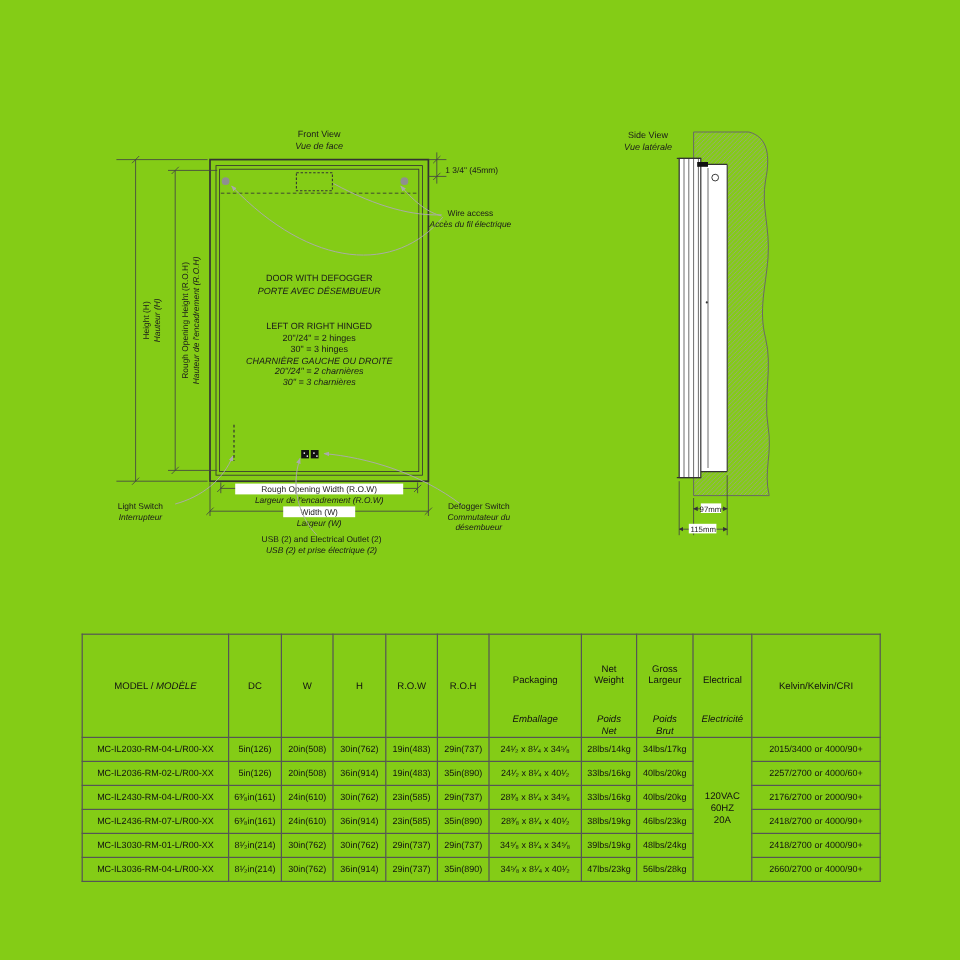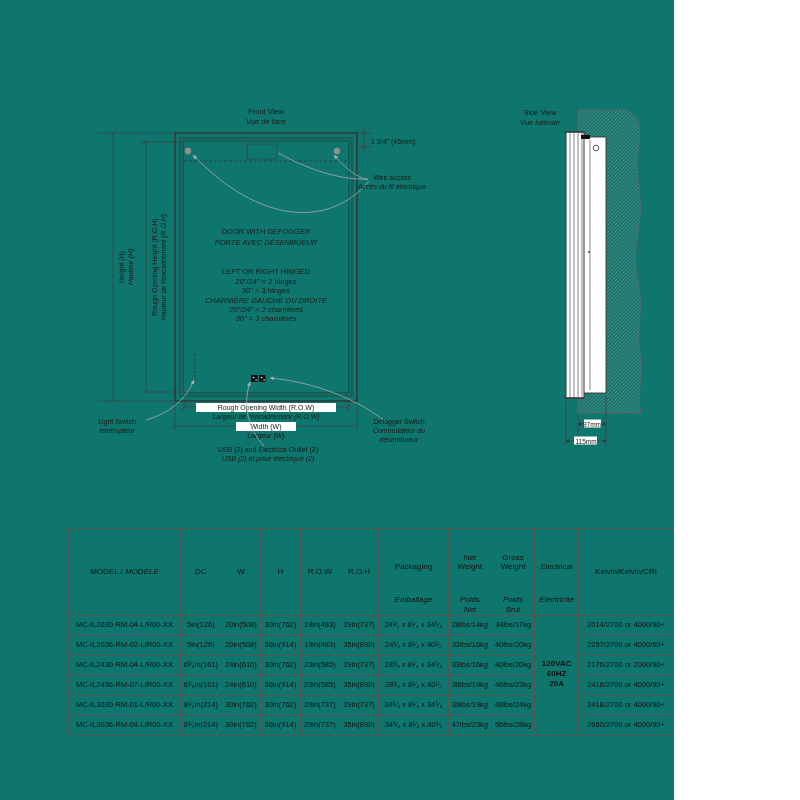"Front View" #page { background: #0f766e -> #84cc16; width: 674px -> 800px }
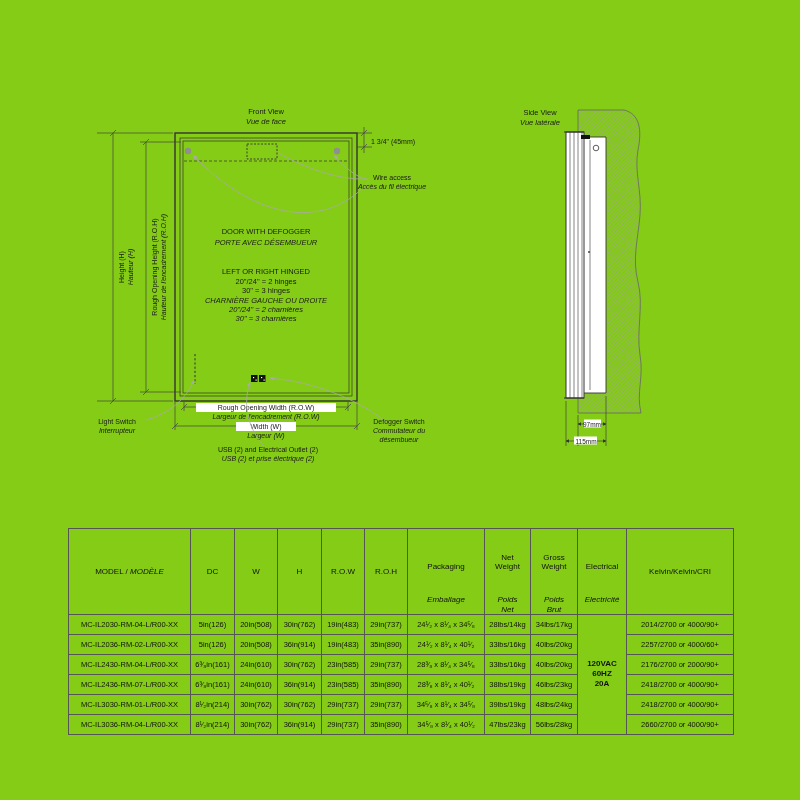"Gross" span.blk { text: Weight -> Largeur }
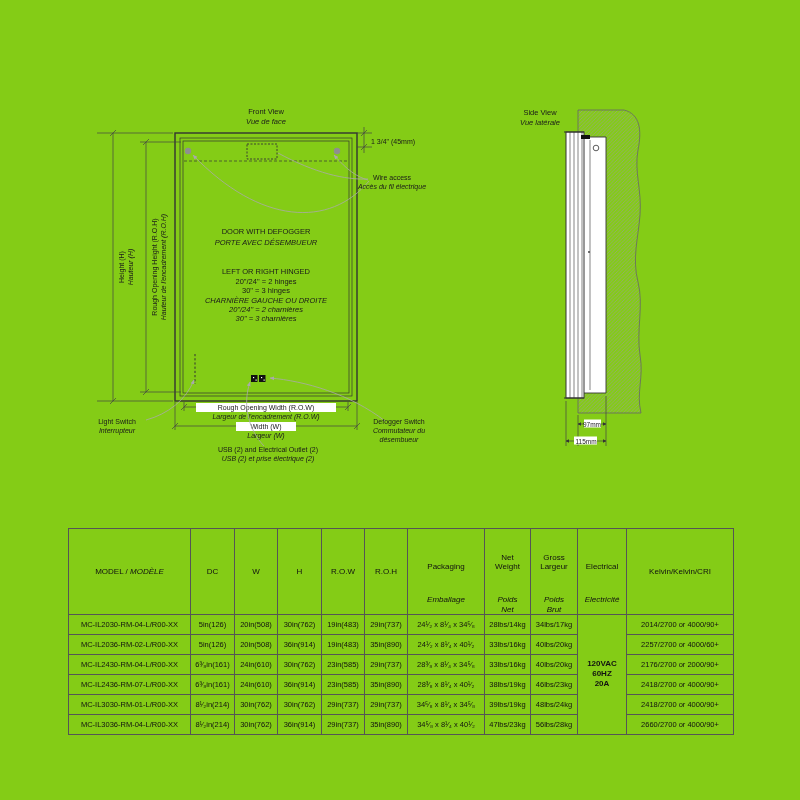"2014/2700 or 4000/90+" td { text: 2014/2700 -> 2015/3400 }
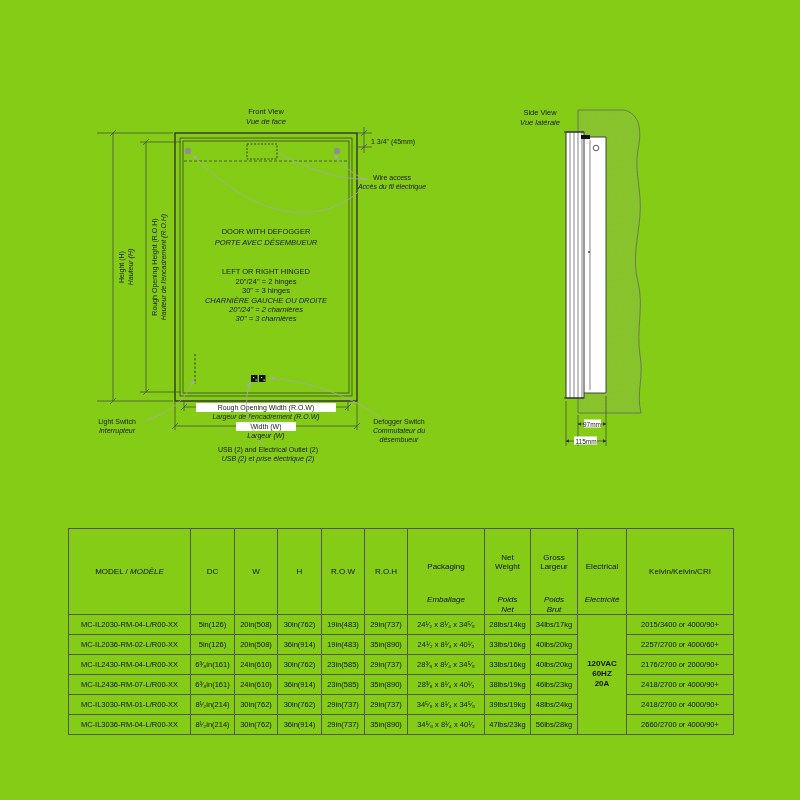"120VAC" .elec-cell { font-weight: bold -> none }
